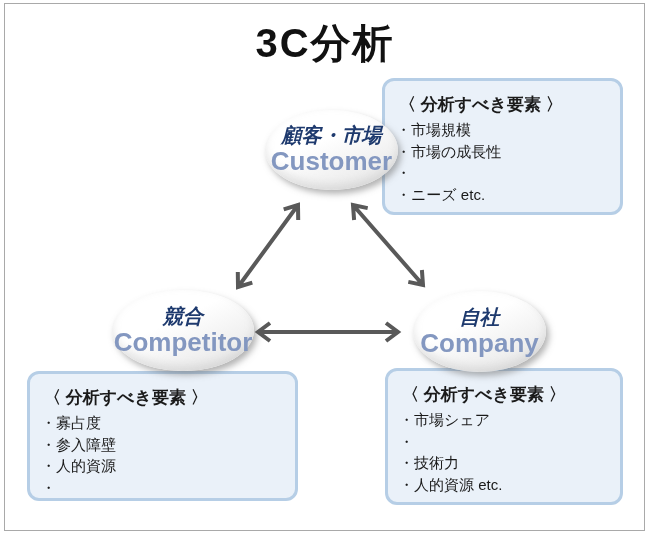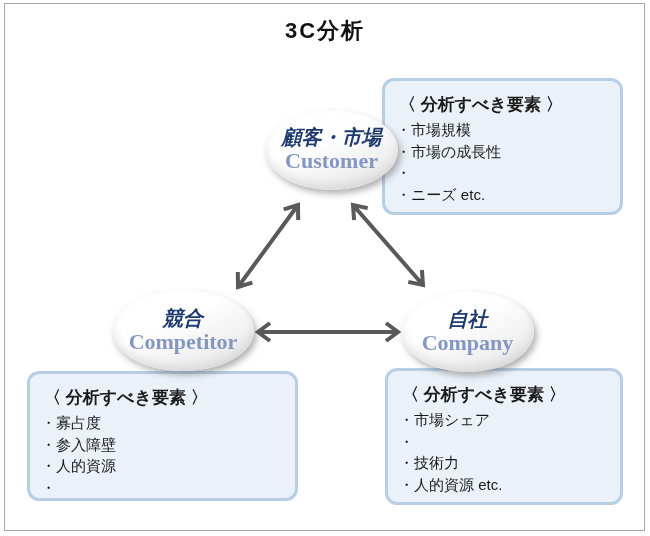"3C分析" .title { font-size: 22px -> 40px }
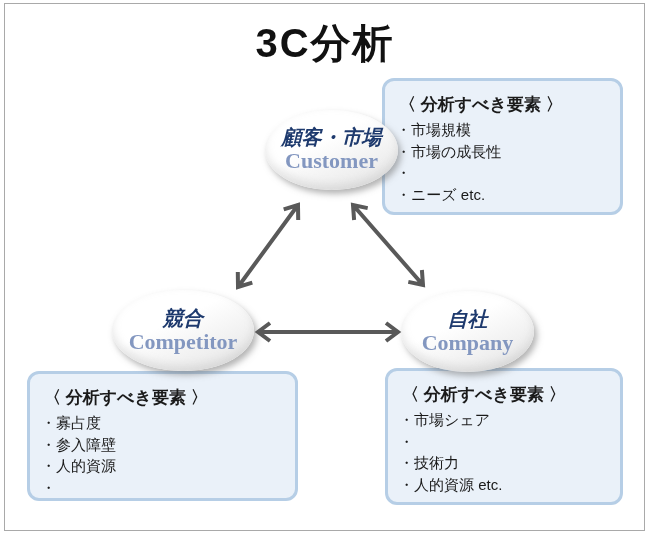"Customer" .node-en { font-family: Liberation Serif, serif -> Liberation Sans, sans-serif; font-size: 22px -> 26px }
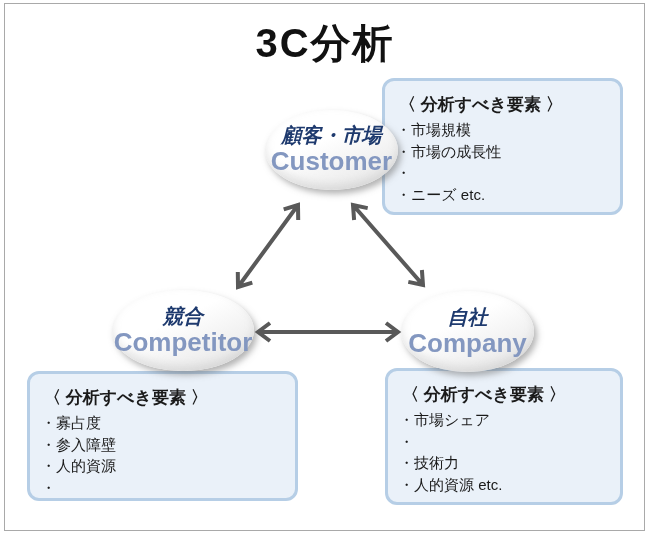"自社" .node-company { left: 401px -> 413px }
